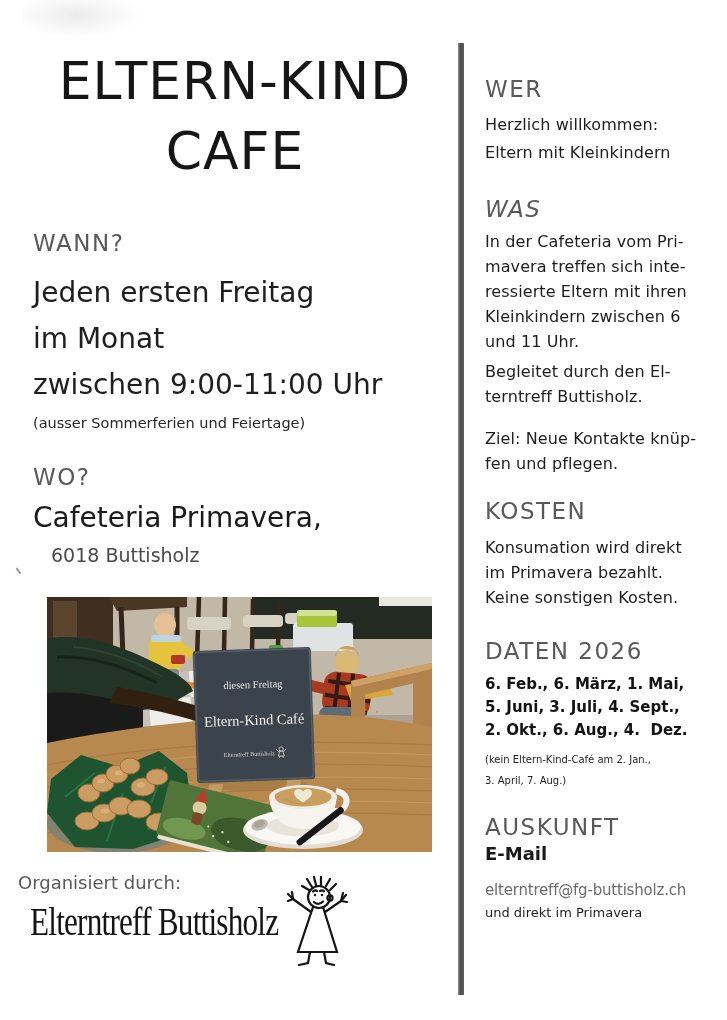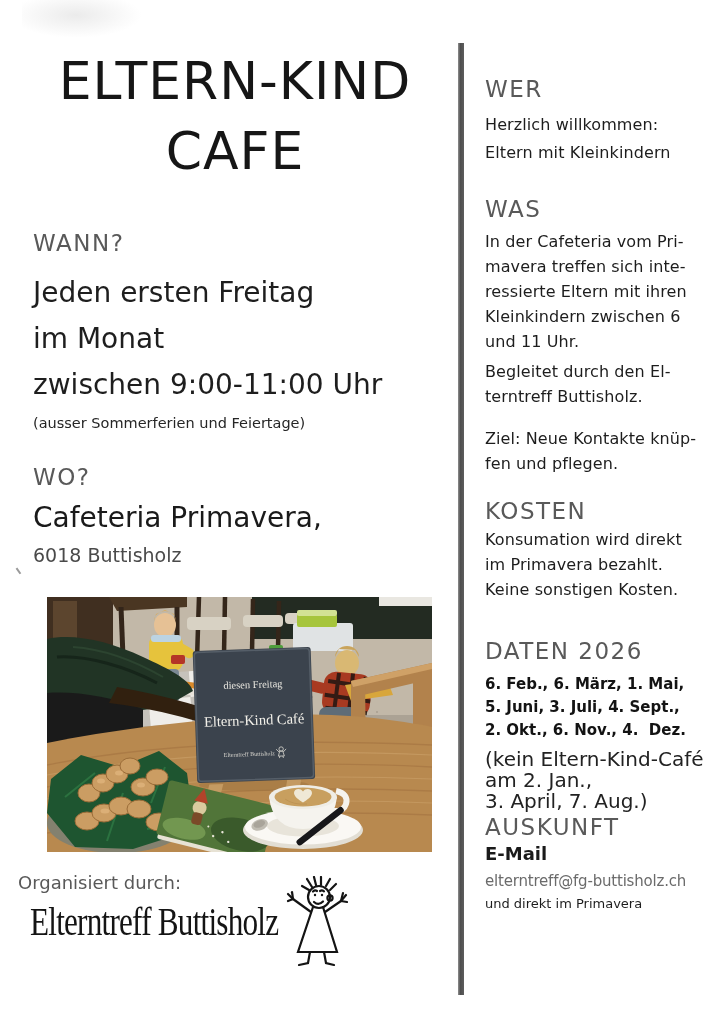"WAS" .sec-was .heading { font-style: none -> italic }
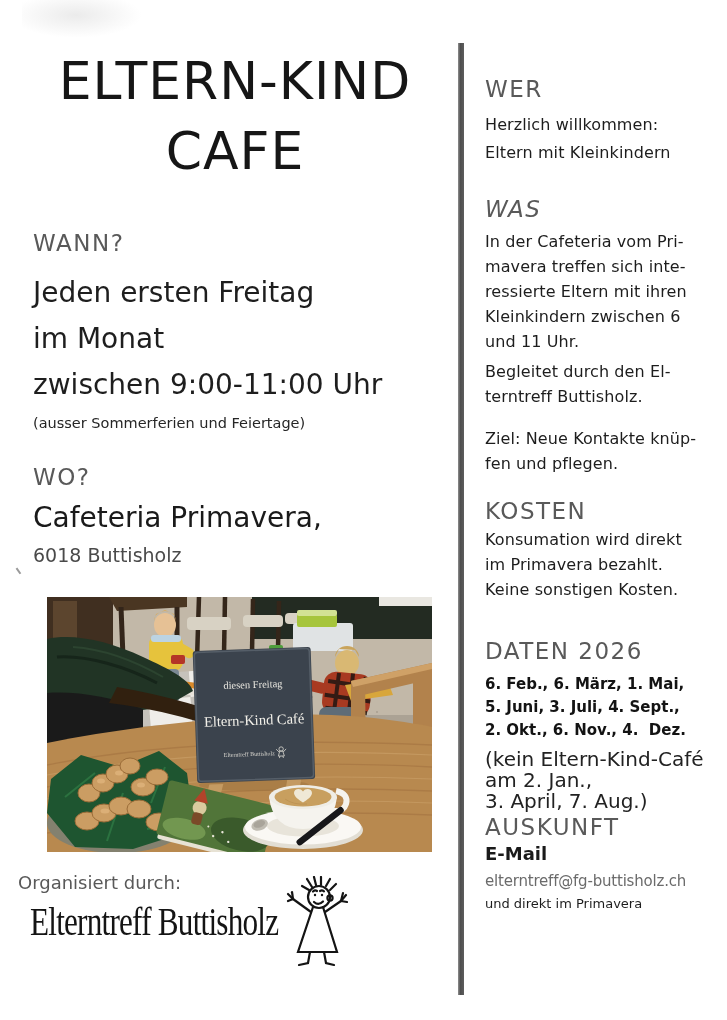"KOSTEN" .sec-kosten .heading { margin-bottom: 3px -> 11px }
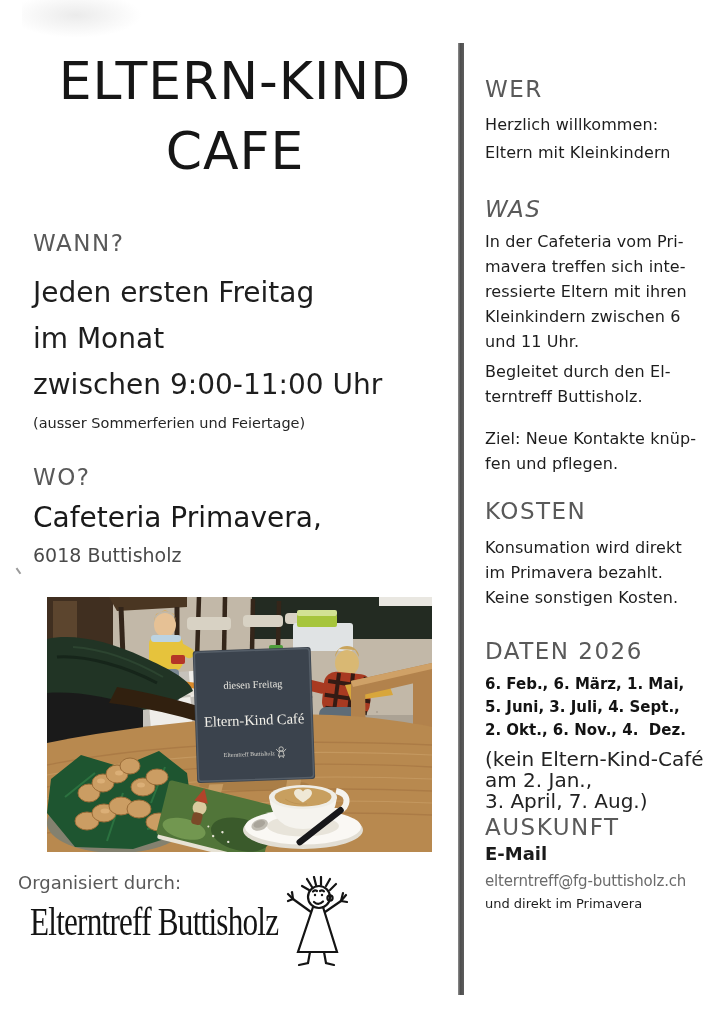"6018 Buttisholz" .wo-address { margin-left: none -> 18px }
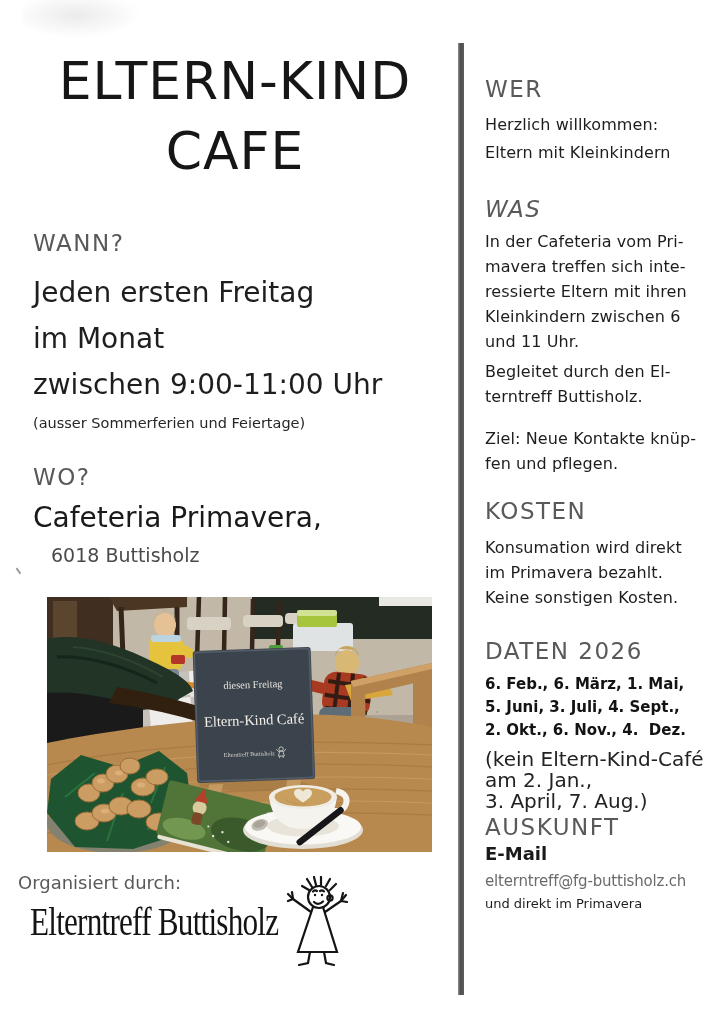"2. Okt., 6. Nov., 4." span.line { text: Nov -> Aug }
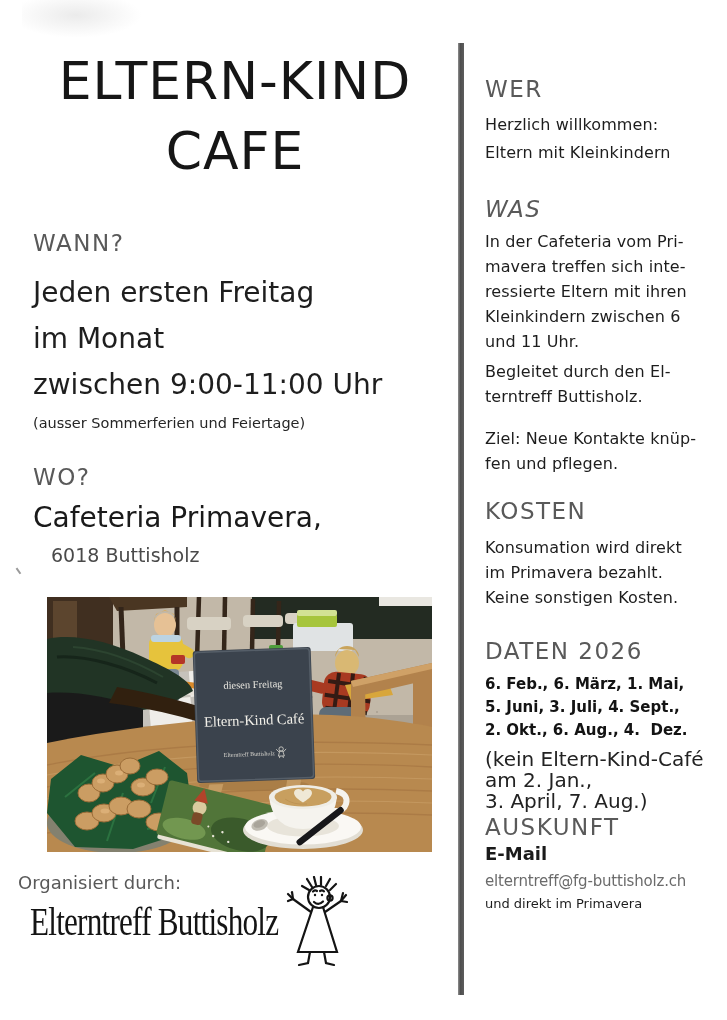"(kein Eltern-Kind-Café am 2. Jan.," .daten-note { font-size: 20px -> 10px }
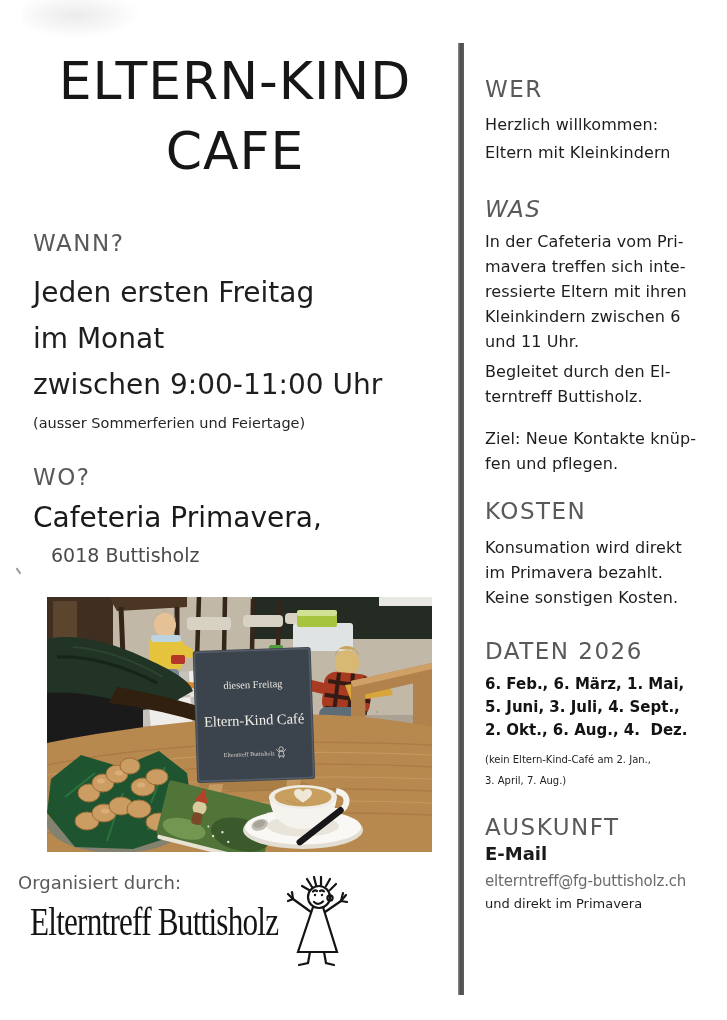"elterntreff@fg-buttisholz.ch" .email-addr { margin-top: 8px -> 17px }
